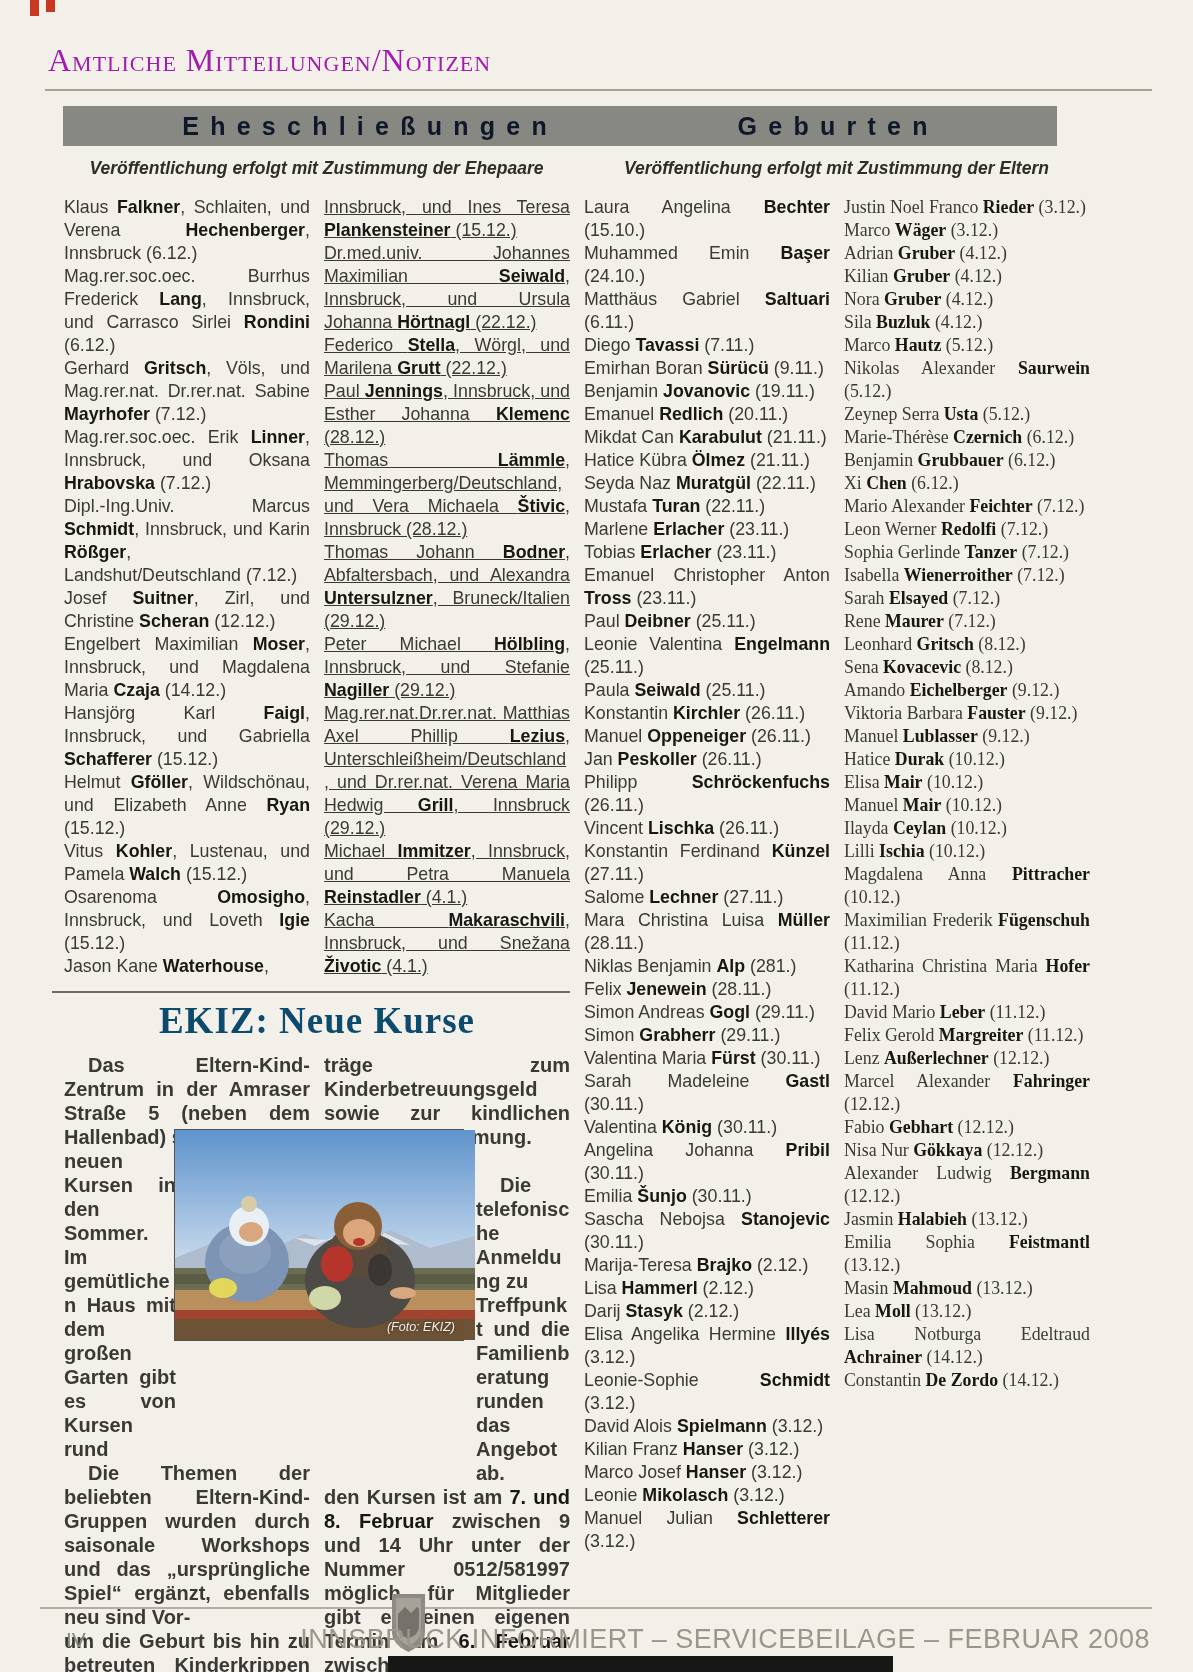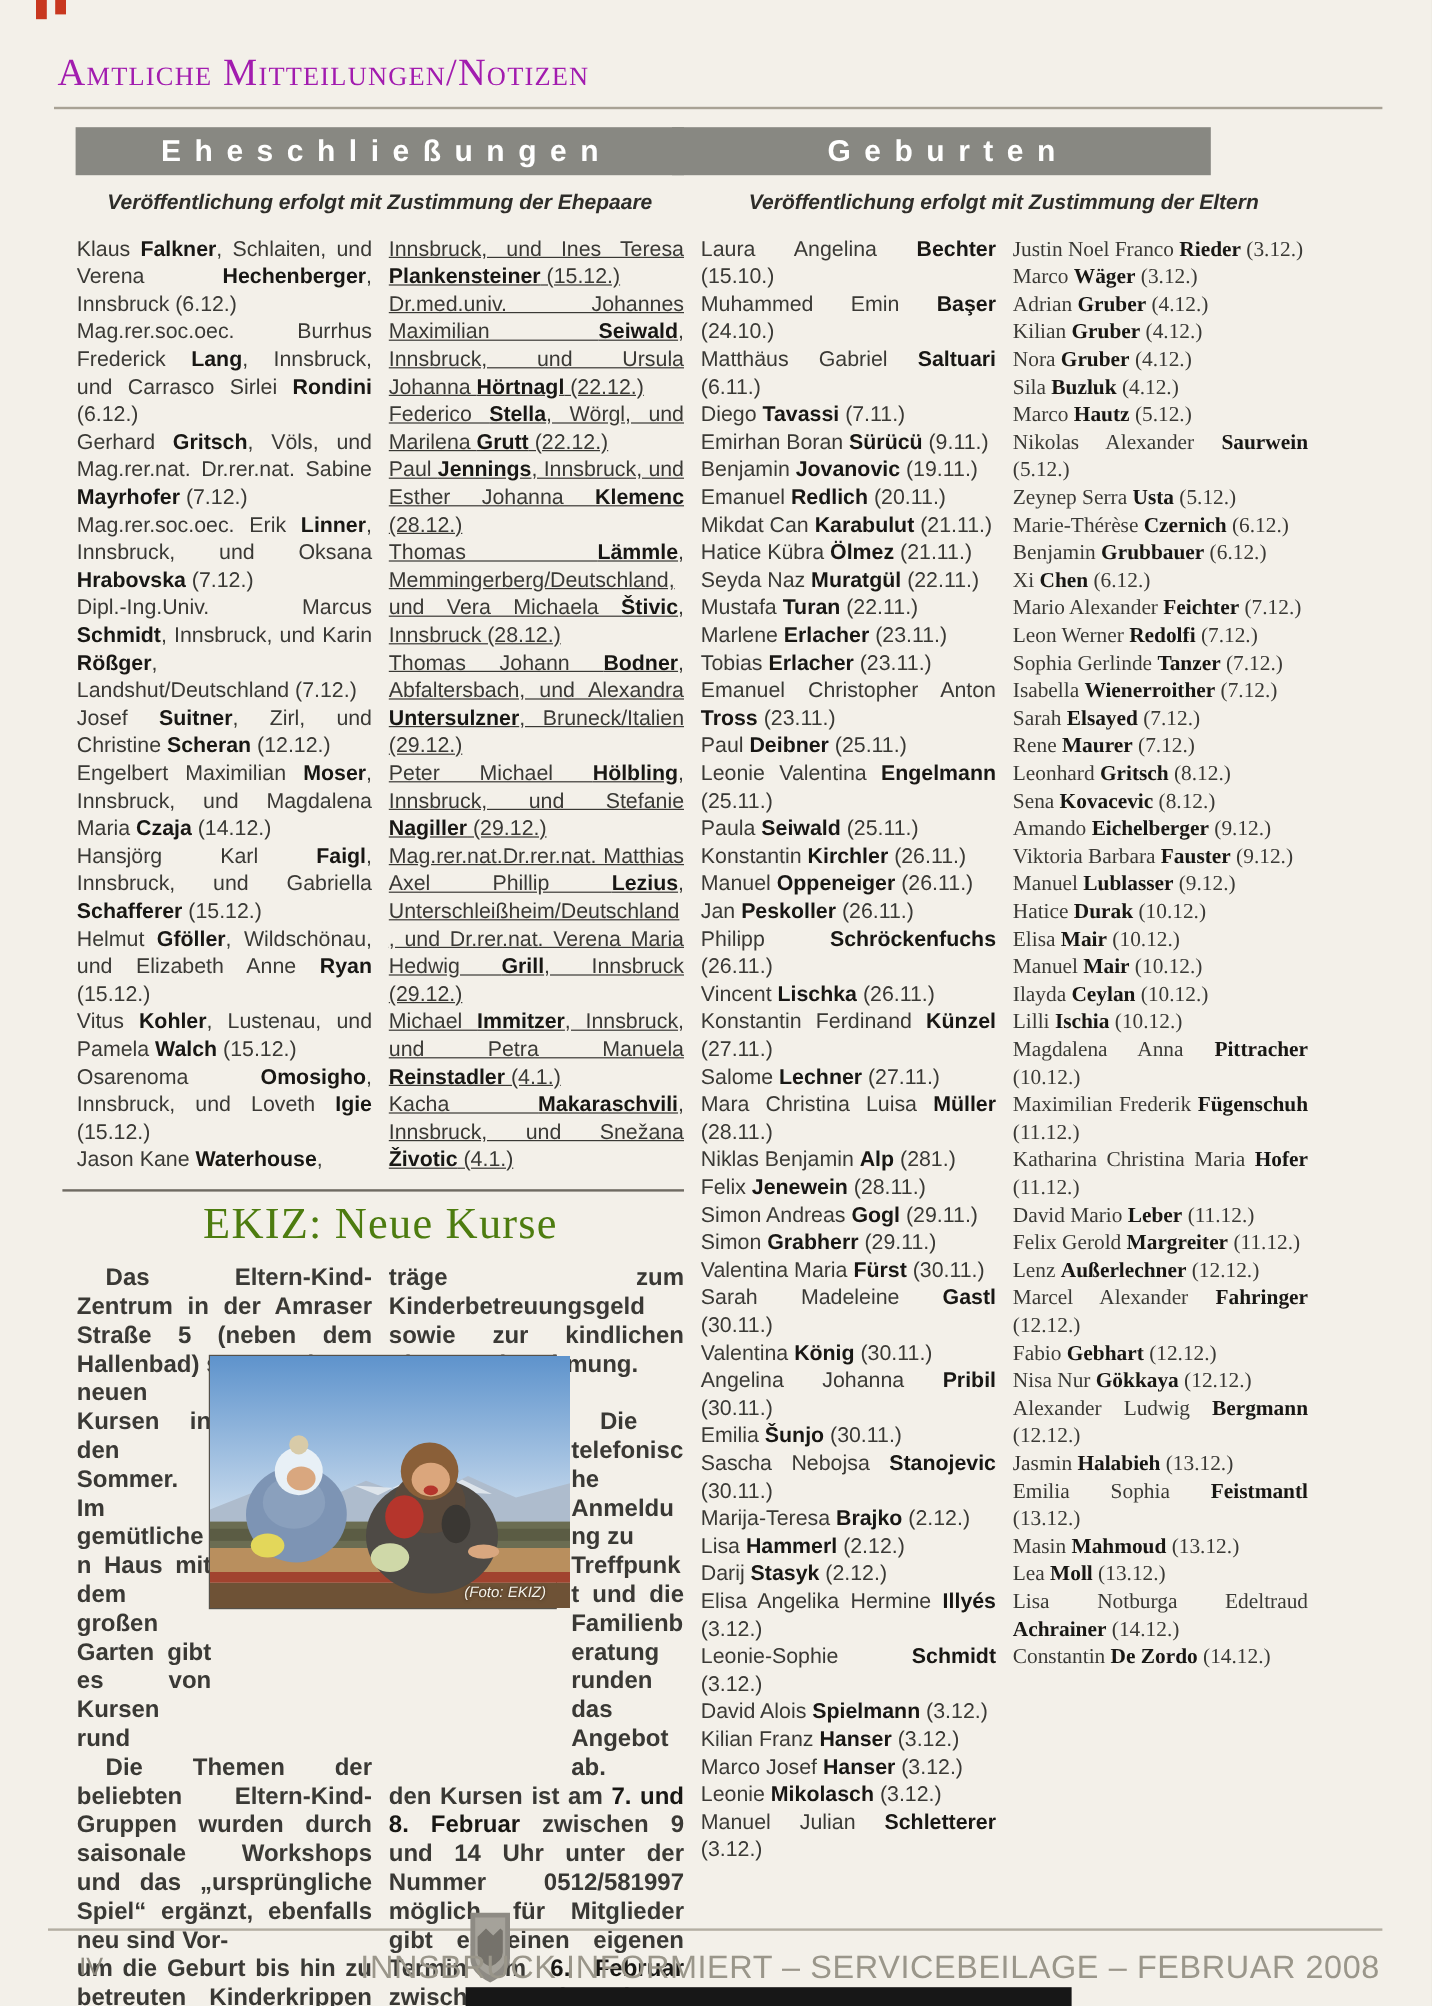"Eheschließungen" .bar { color: #ffffff -> #0f172a; padding-left: none -> 48px }
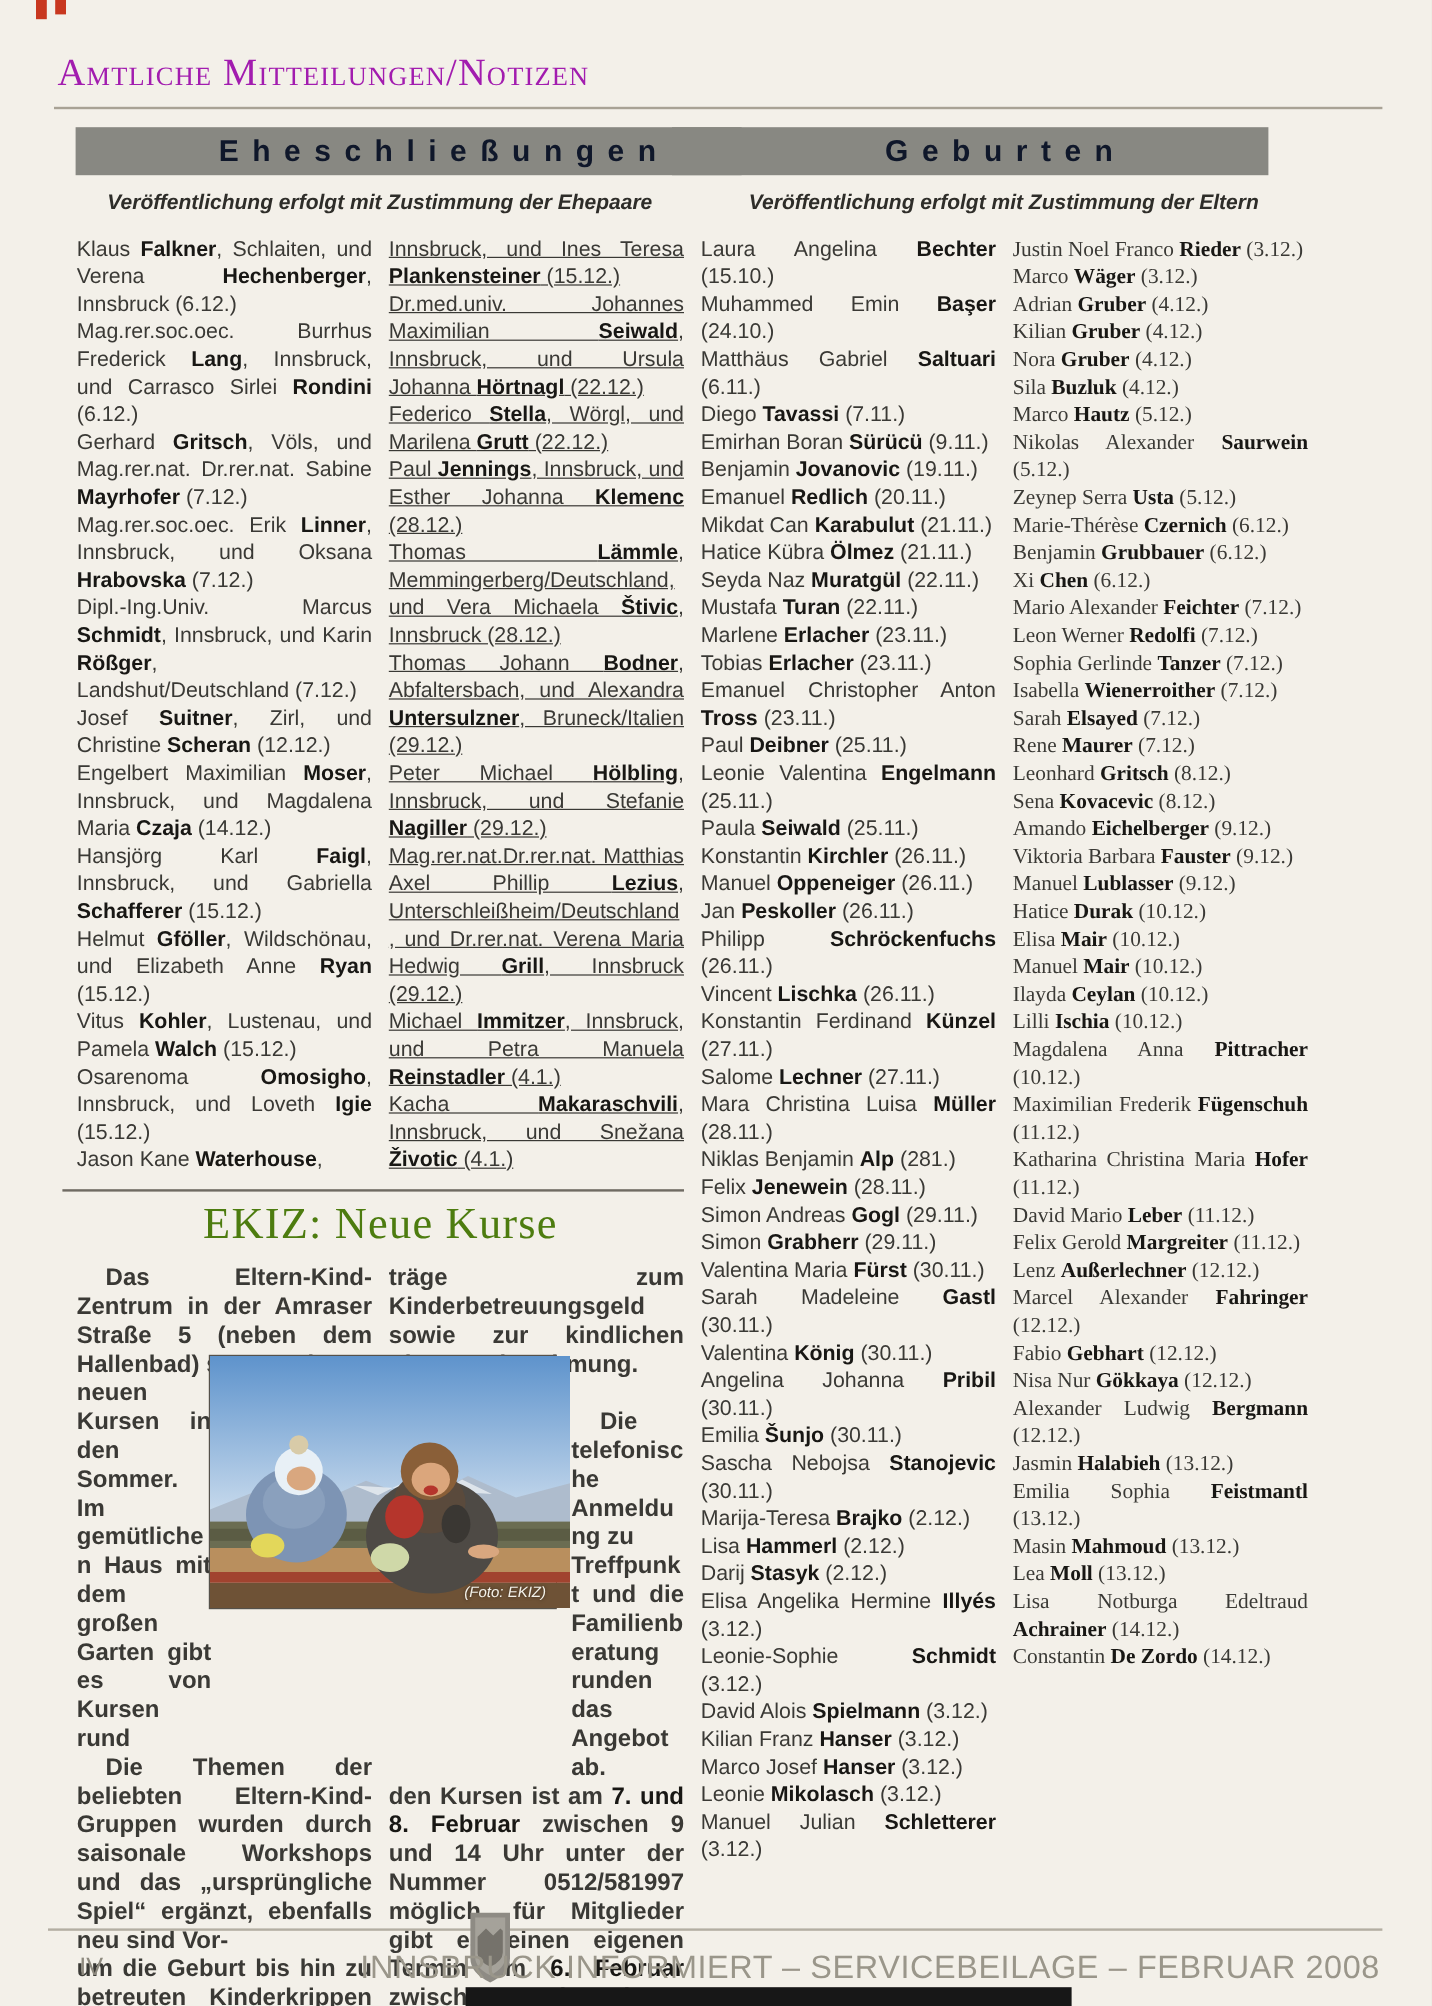"EKIZ: Neue Kurse" .art-title { color: #4d7c0f -> #0c4a6e; font-weight: normal -> bold }
